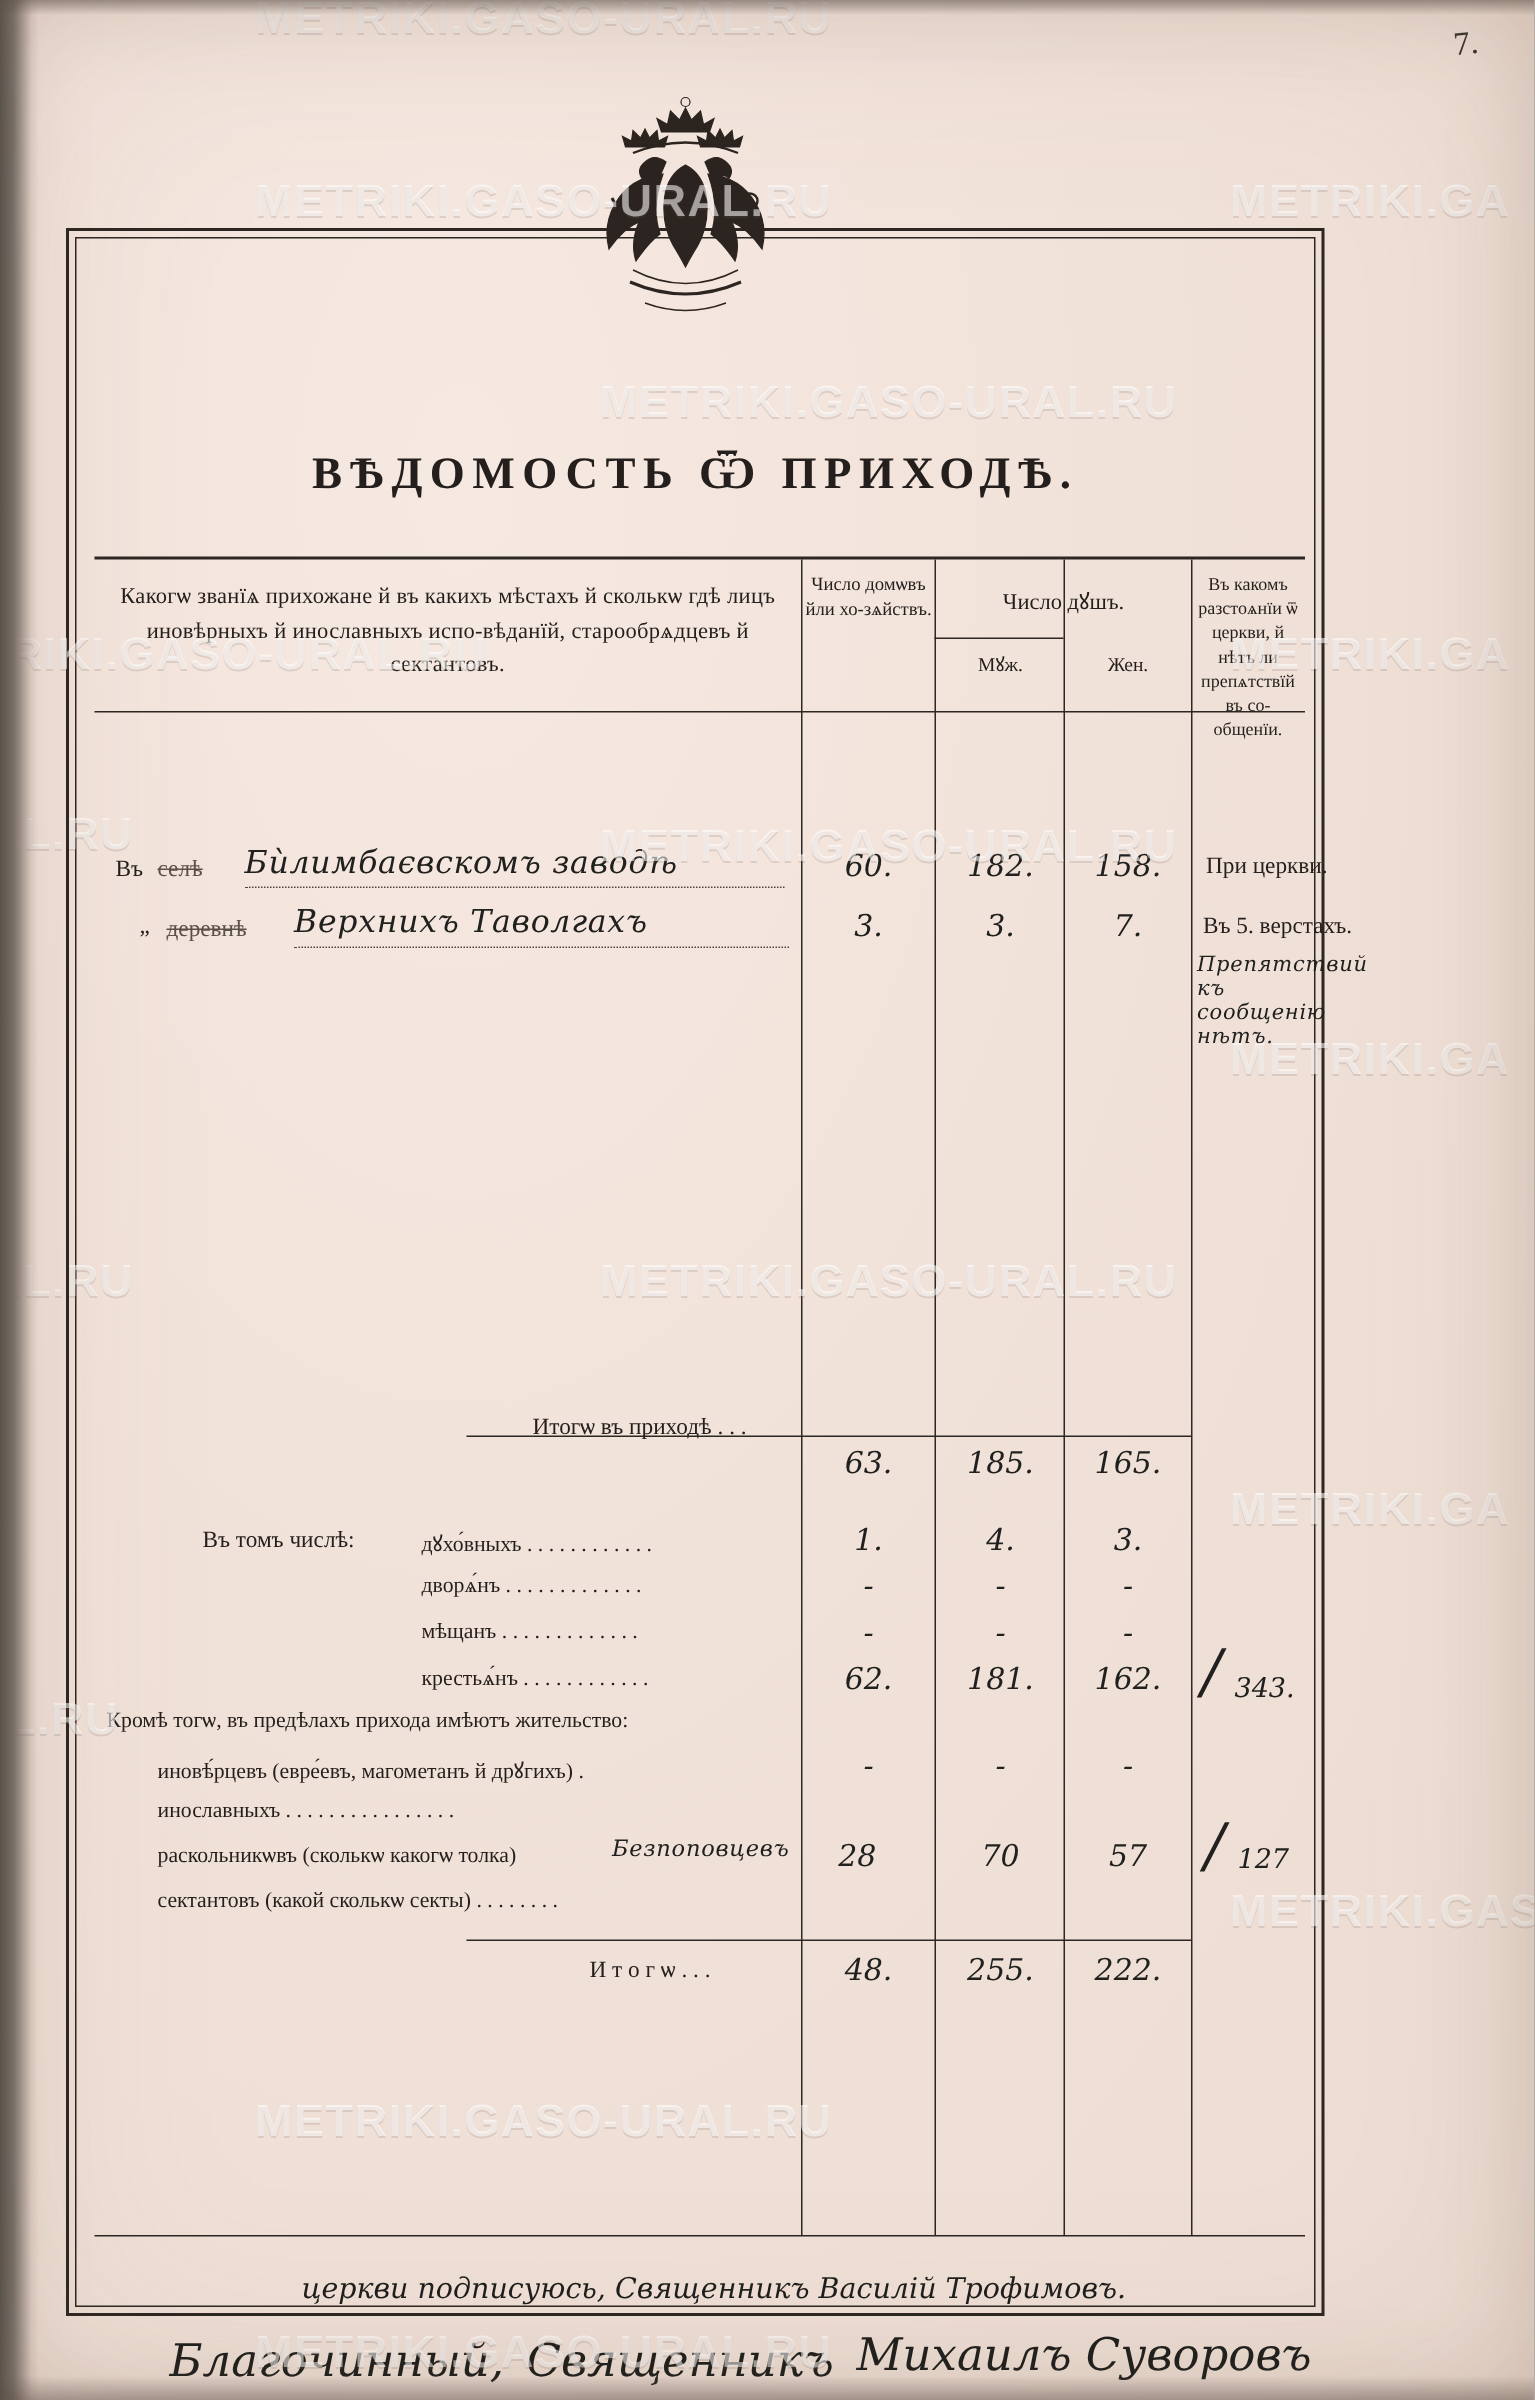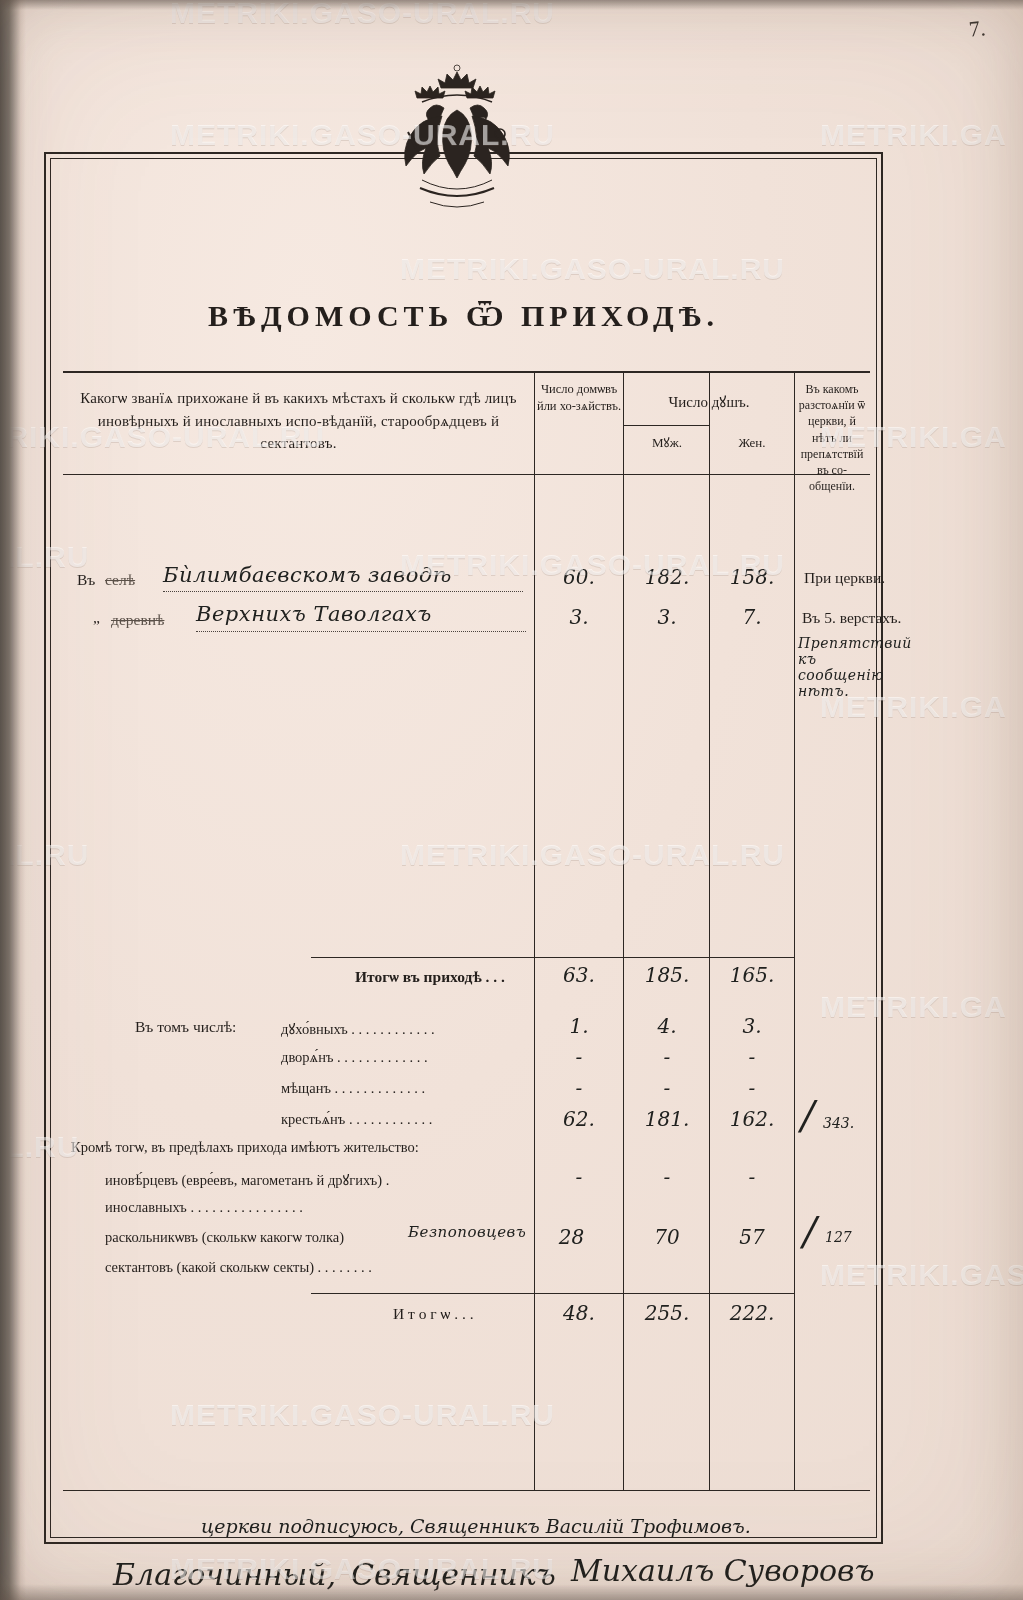"Итогѡ въ приходѣ . ." div.print { font-weight: bold -> none; top: 595px -> 570px }
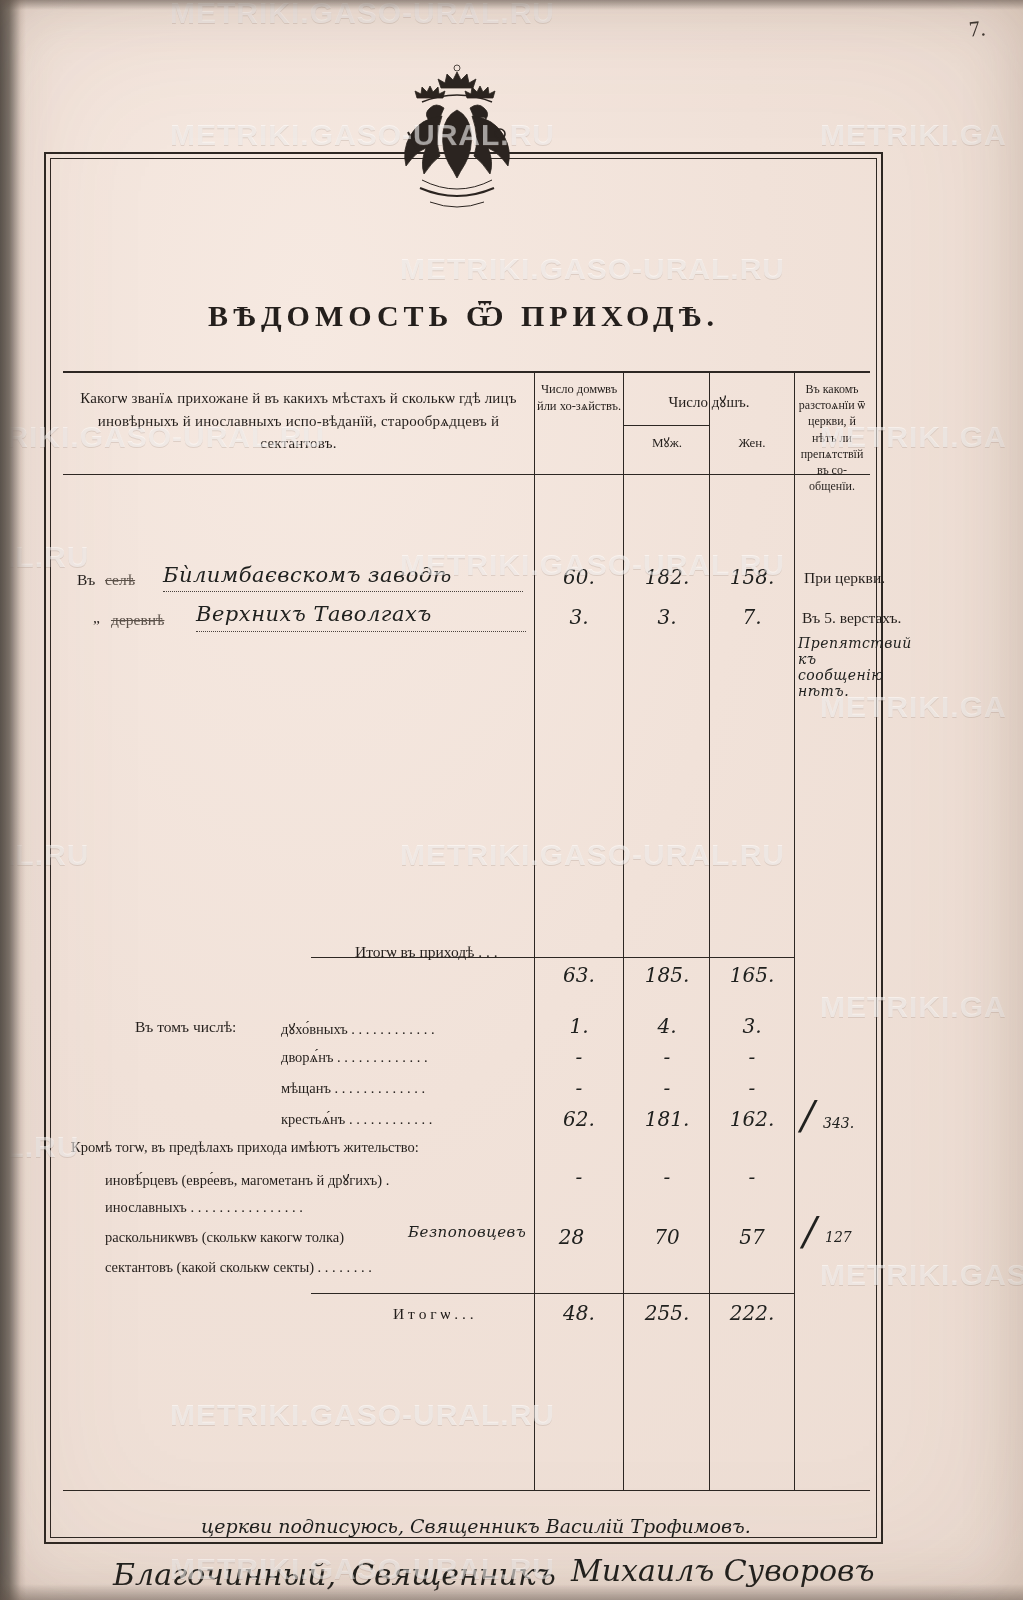"343." .bracket { font-size: 14px -> 18px }
